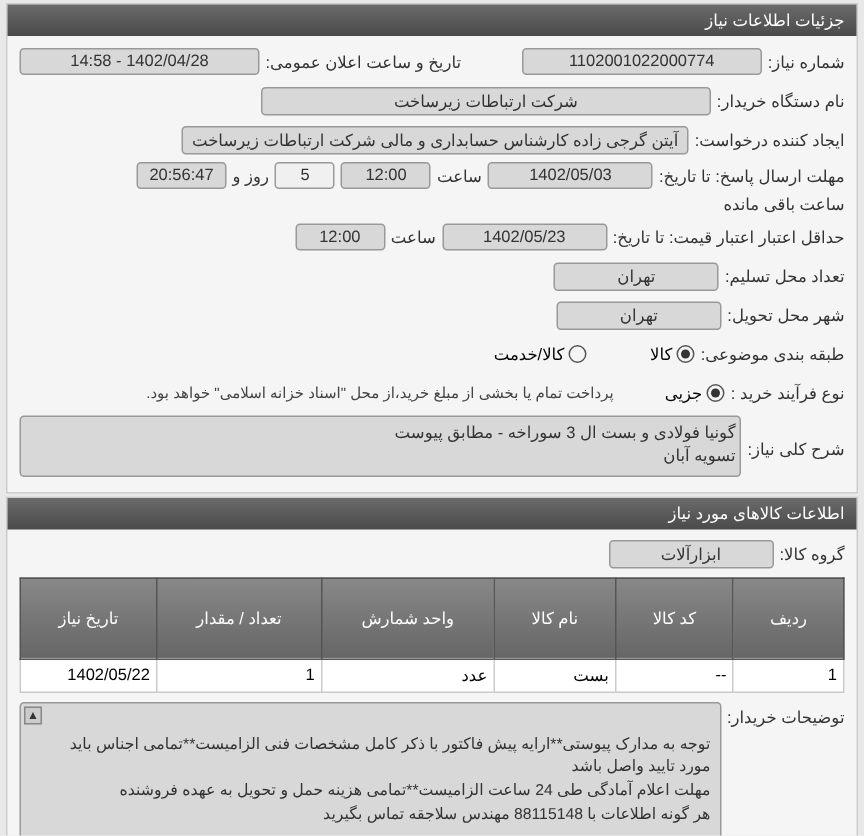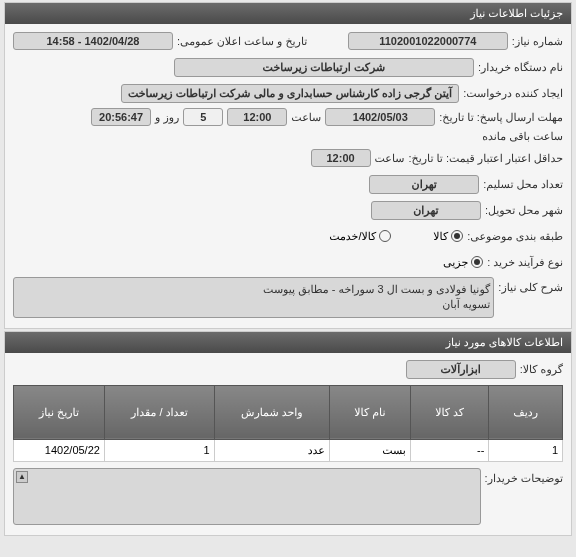"1402/04/28 - 14:58" .field { font-weight: bold -> none }
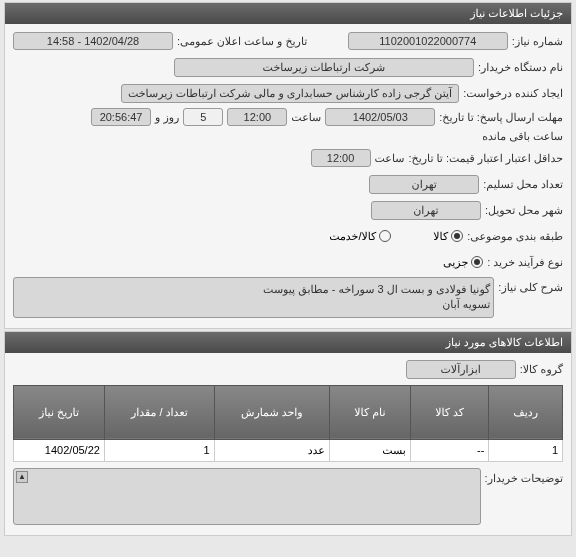"1402/05/23" span.field { html: none -> <span>1402/05/23</span> }
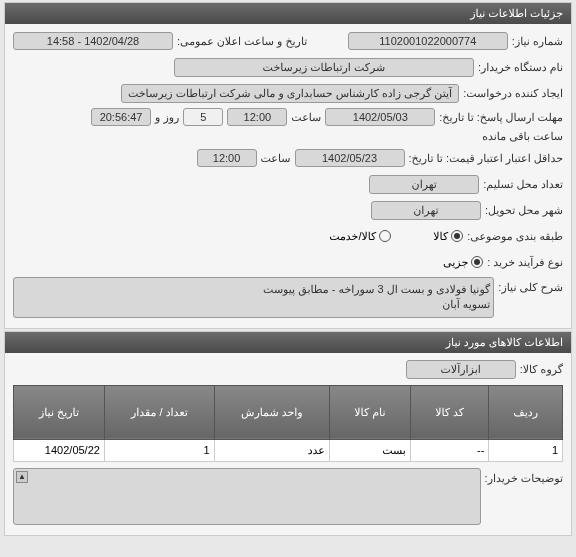"پرداخت تمام یا بخشی از" span.note { html: none -> <span>پرداخت تمام یا بخشی از مبلغ خرید،از محل "اسناد خزانه اسلامی" خواهد بود.</span> }
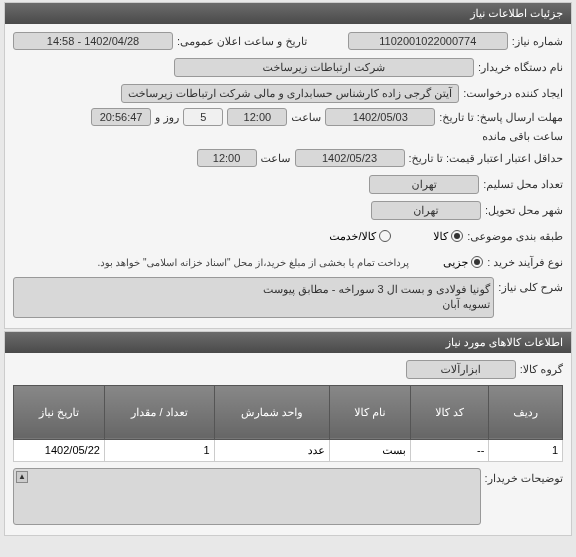"شرح کلی نیاز:" span.label { margin-top: 4px -> 16px }
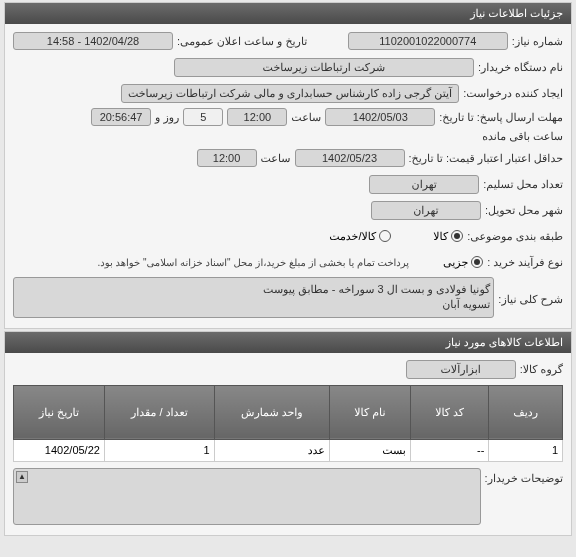"توجه به مدارک پیوستی**ارایه پیش" span { html: none -> <span>توجه به مدارک پیوستی**ارایه پیش فاکتور با ذکر کامل مشخصات فنی الزامیست**تمامی اجناس باید مورد تایید واصل باشد مهلت اعلام آمادگی طی 24 ساعت الزامیست**تمامی هزینه حمل و تحویل به عهده فروشنده هر گونه اطلاعات با 88115148 مهندس سلاجقه تماس بگیرید</span> }
